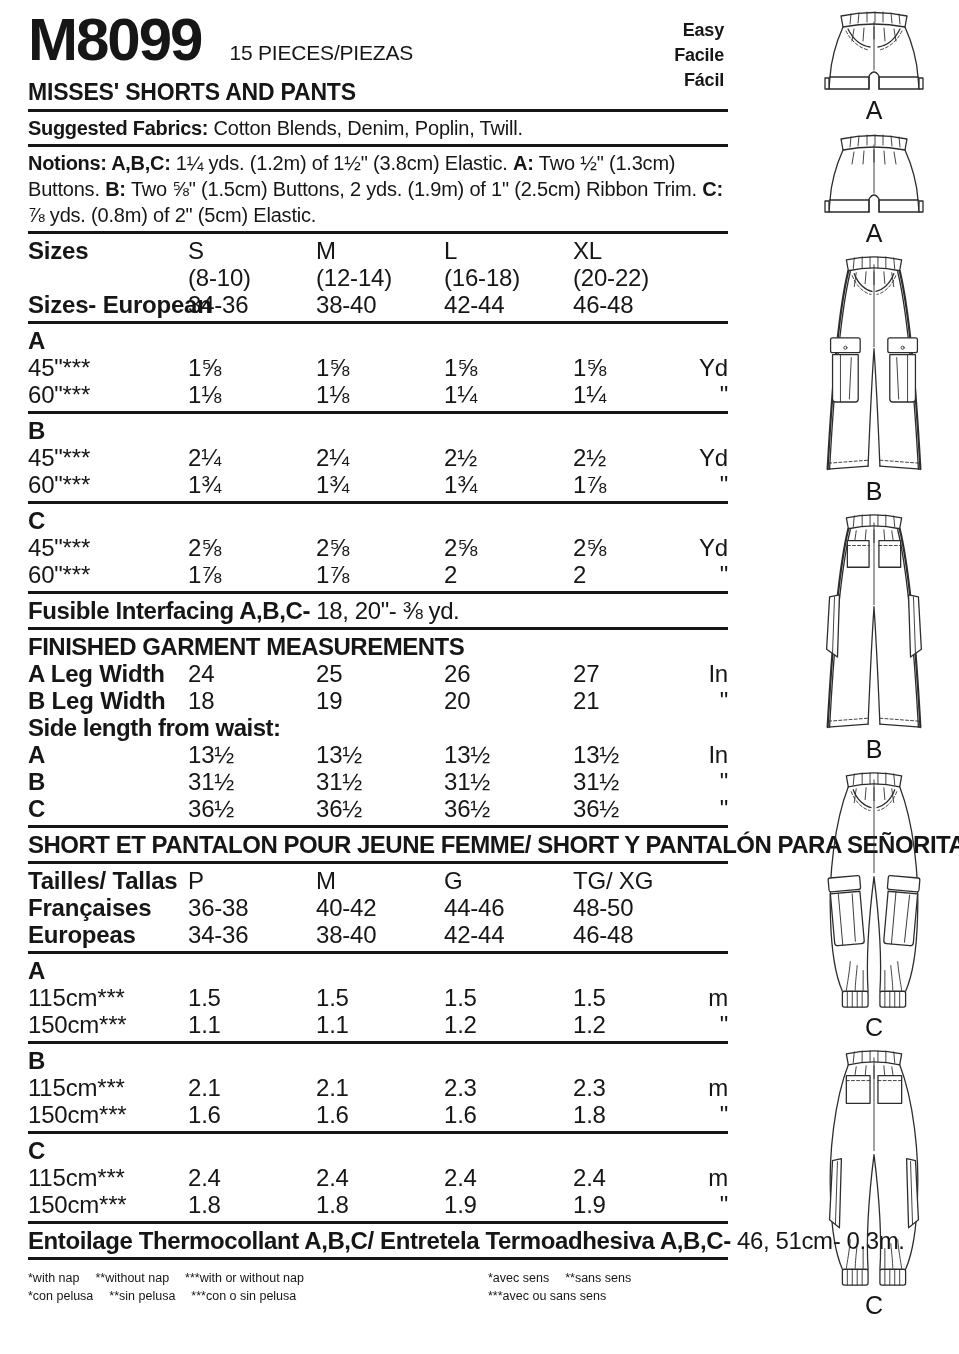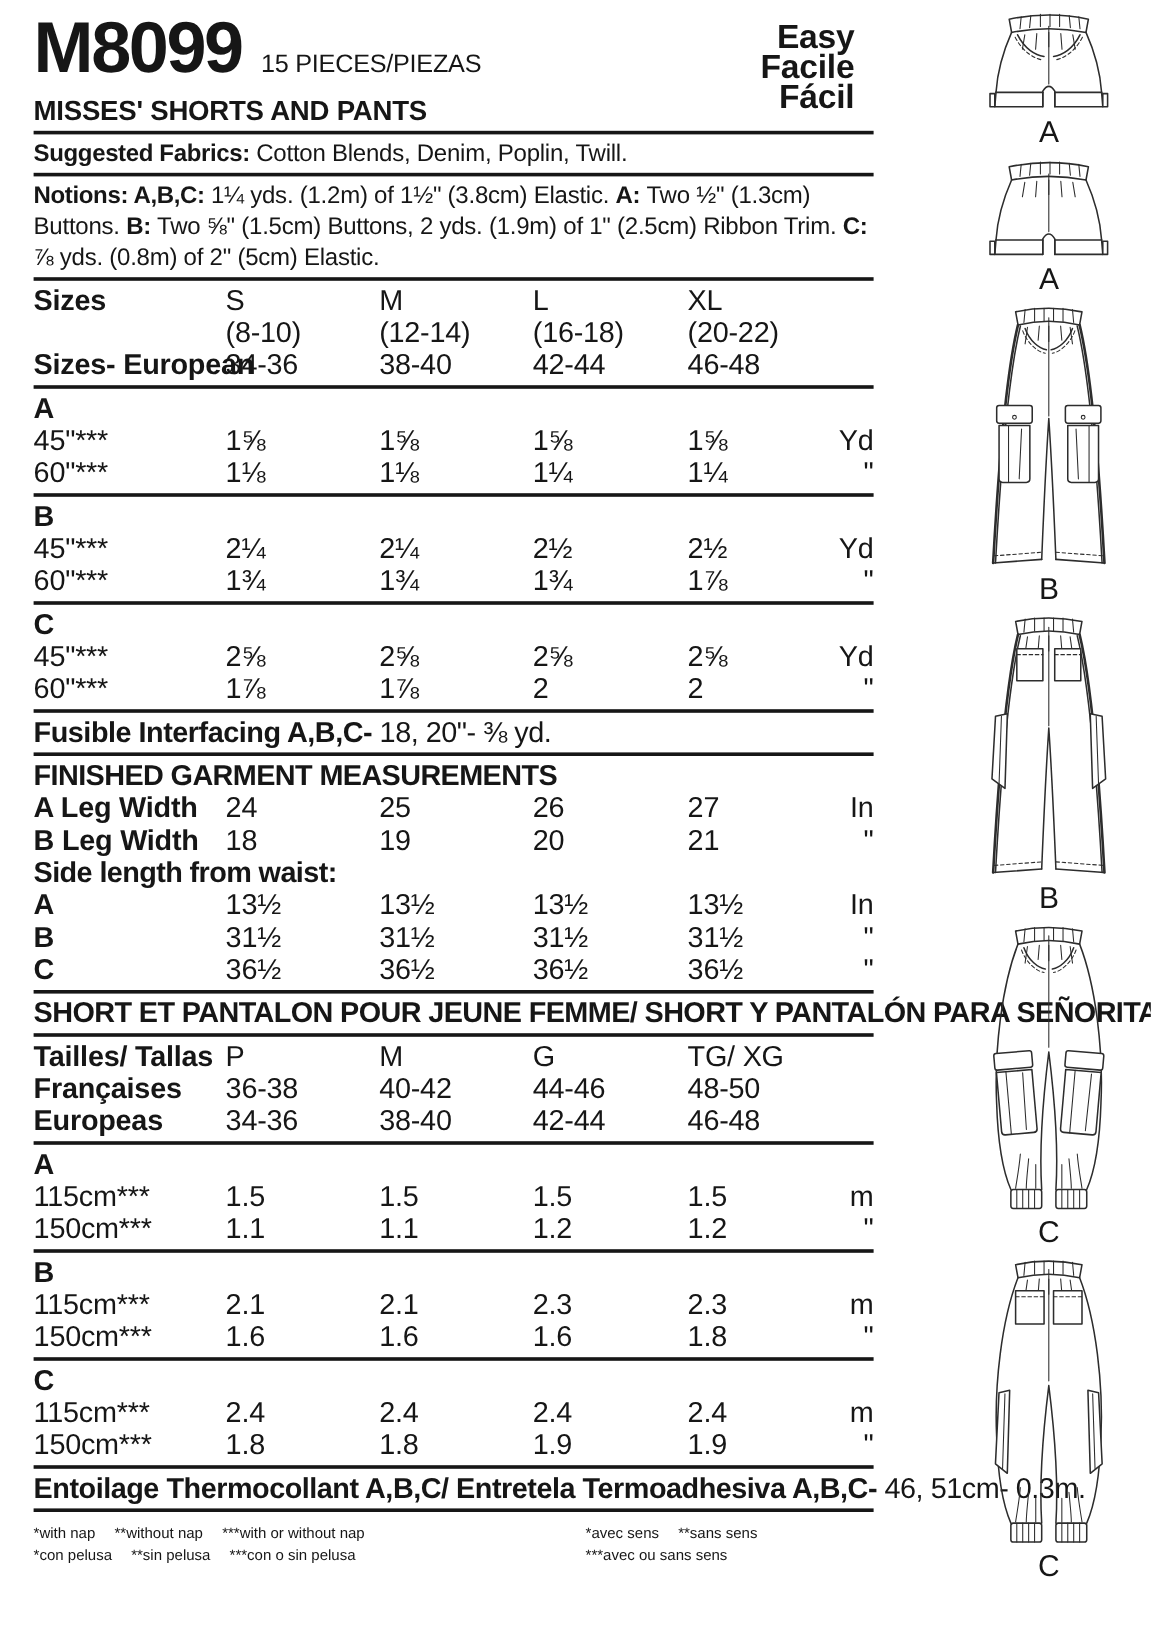"M8099" .title-row { gap: 16px -> 28px }
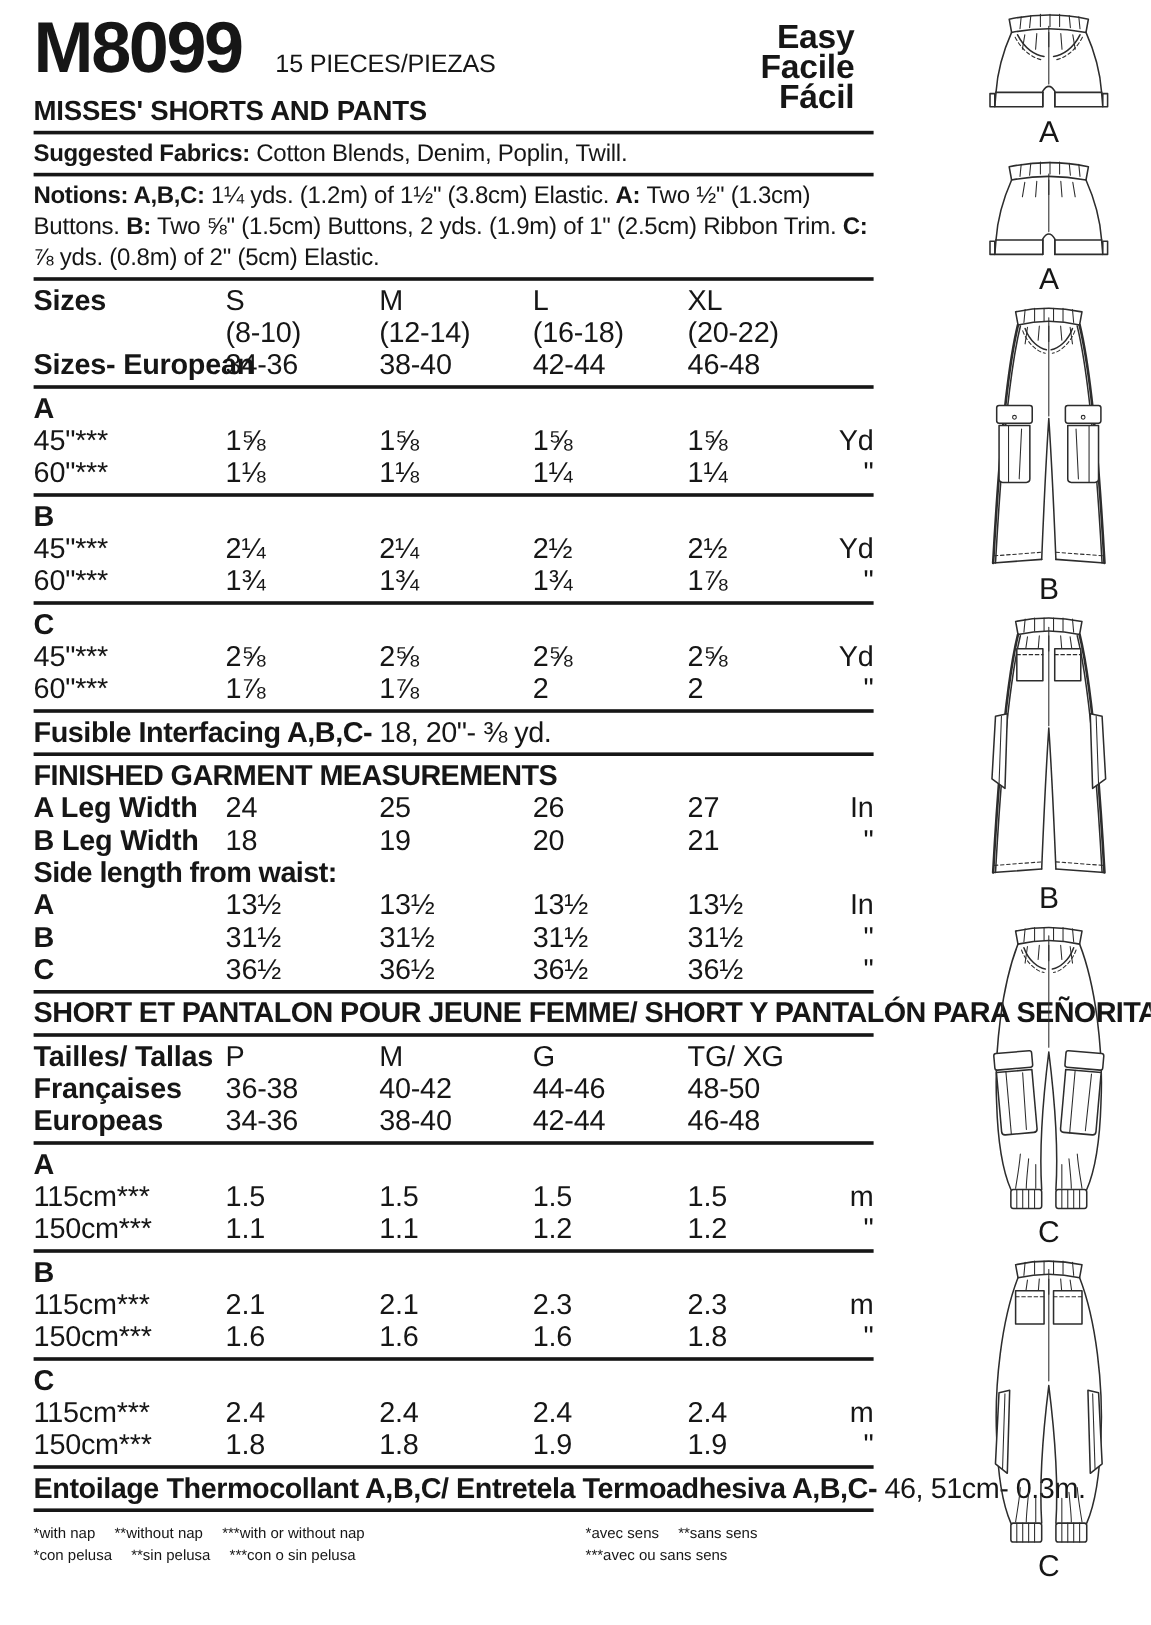"Easy" .difficulty { font-size: 28px -> 18px; right: 16px -> 4px }
